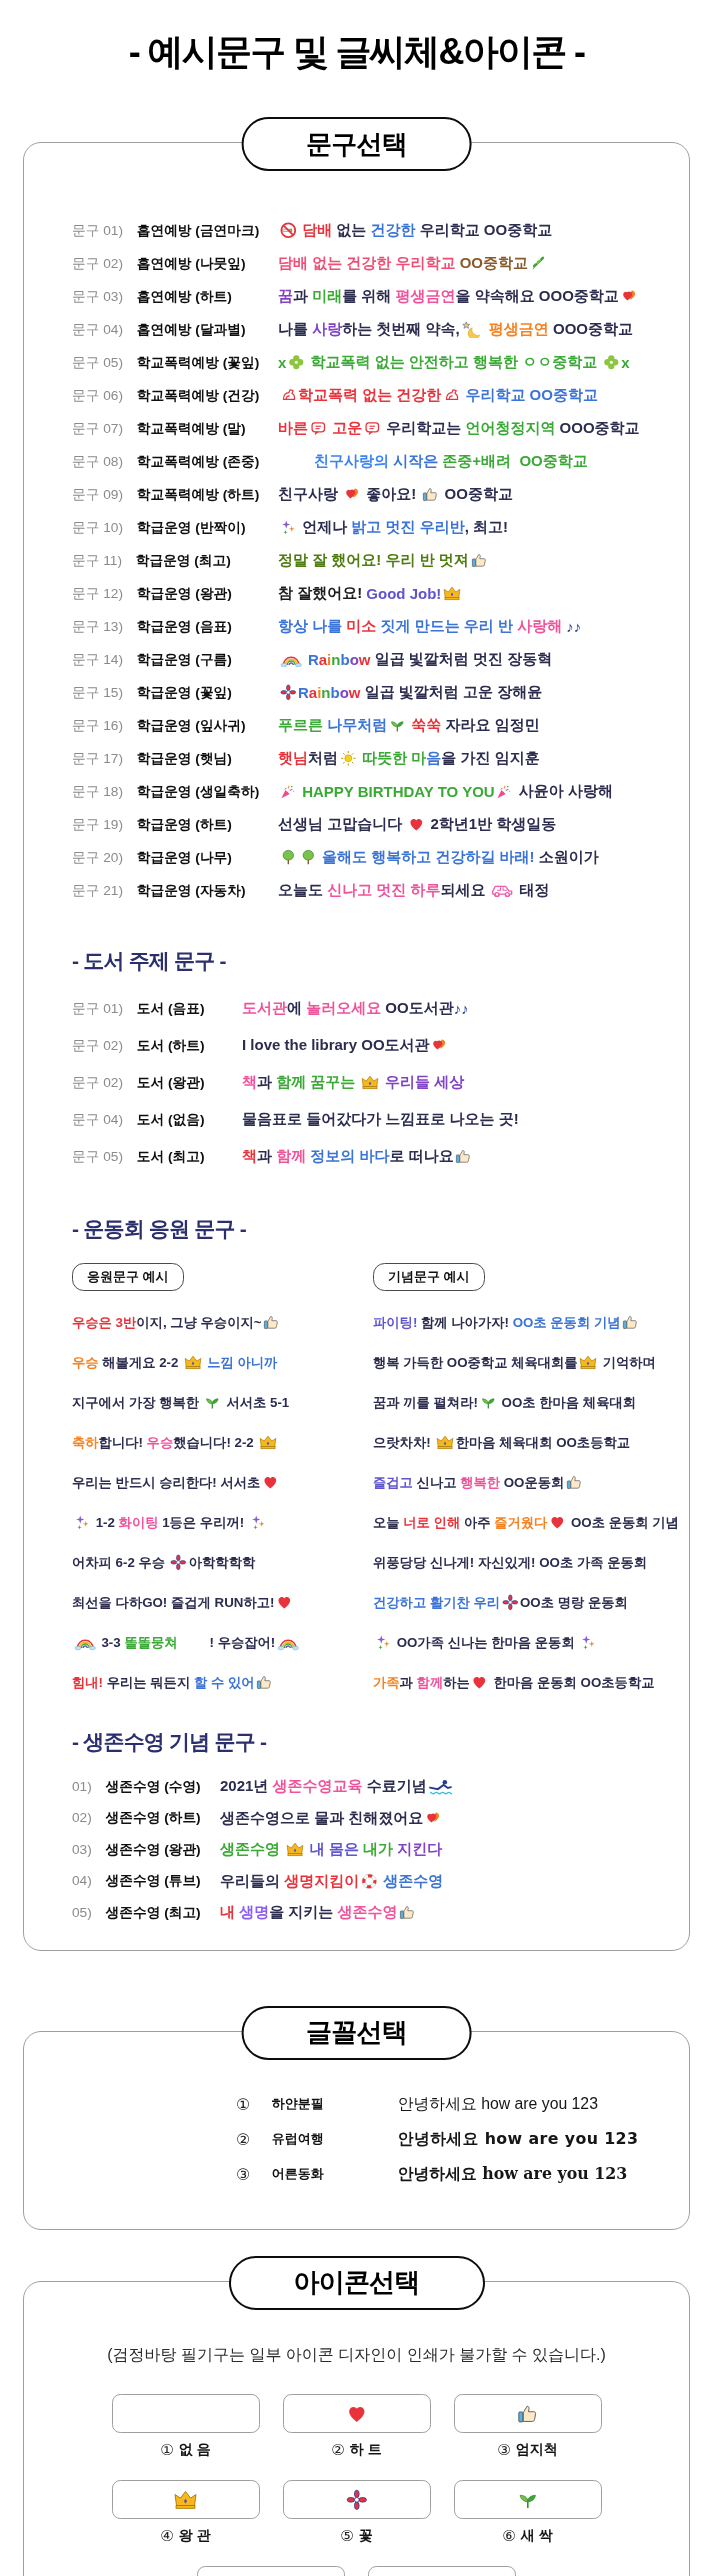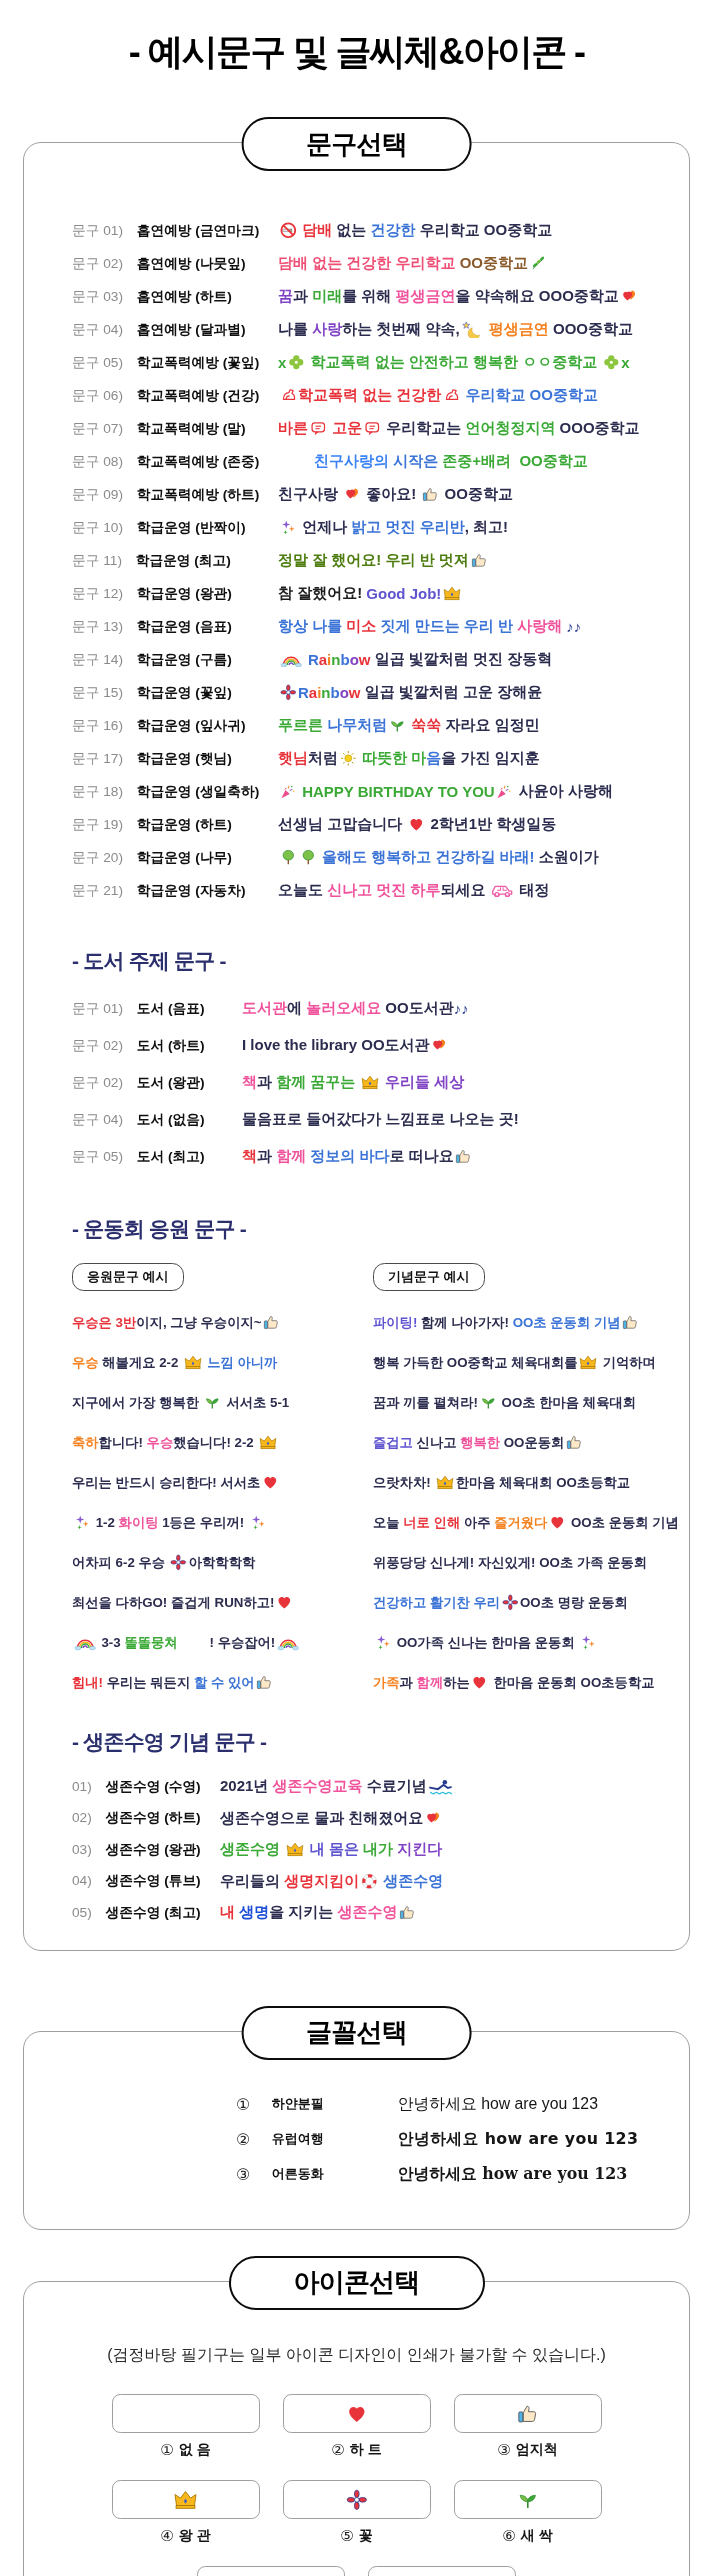"즐겁고" div.sports-line { order: before "으랏차차!" -> after "으랏차차!" }
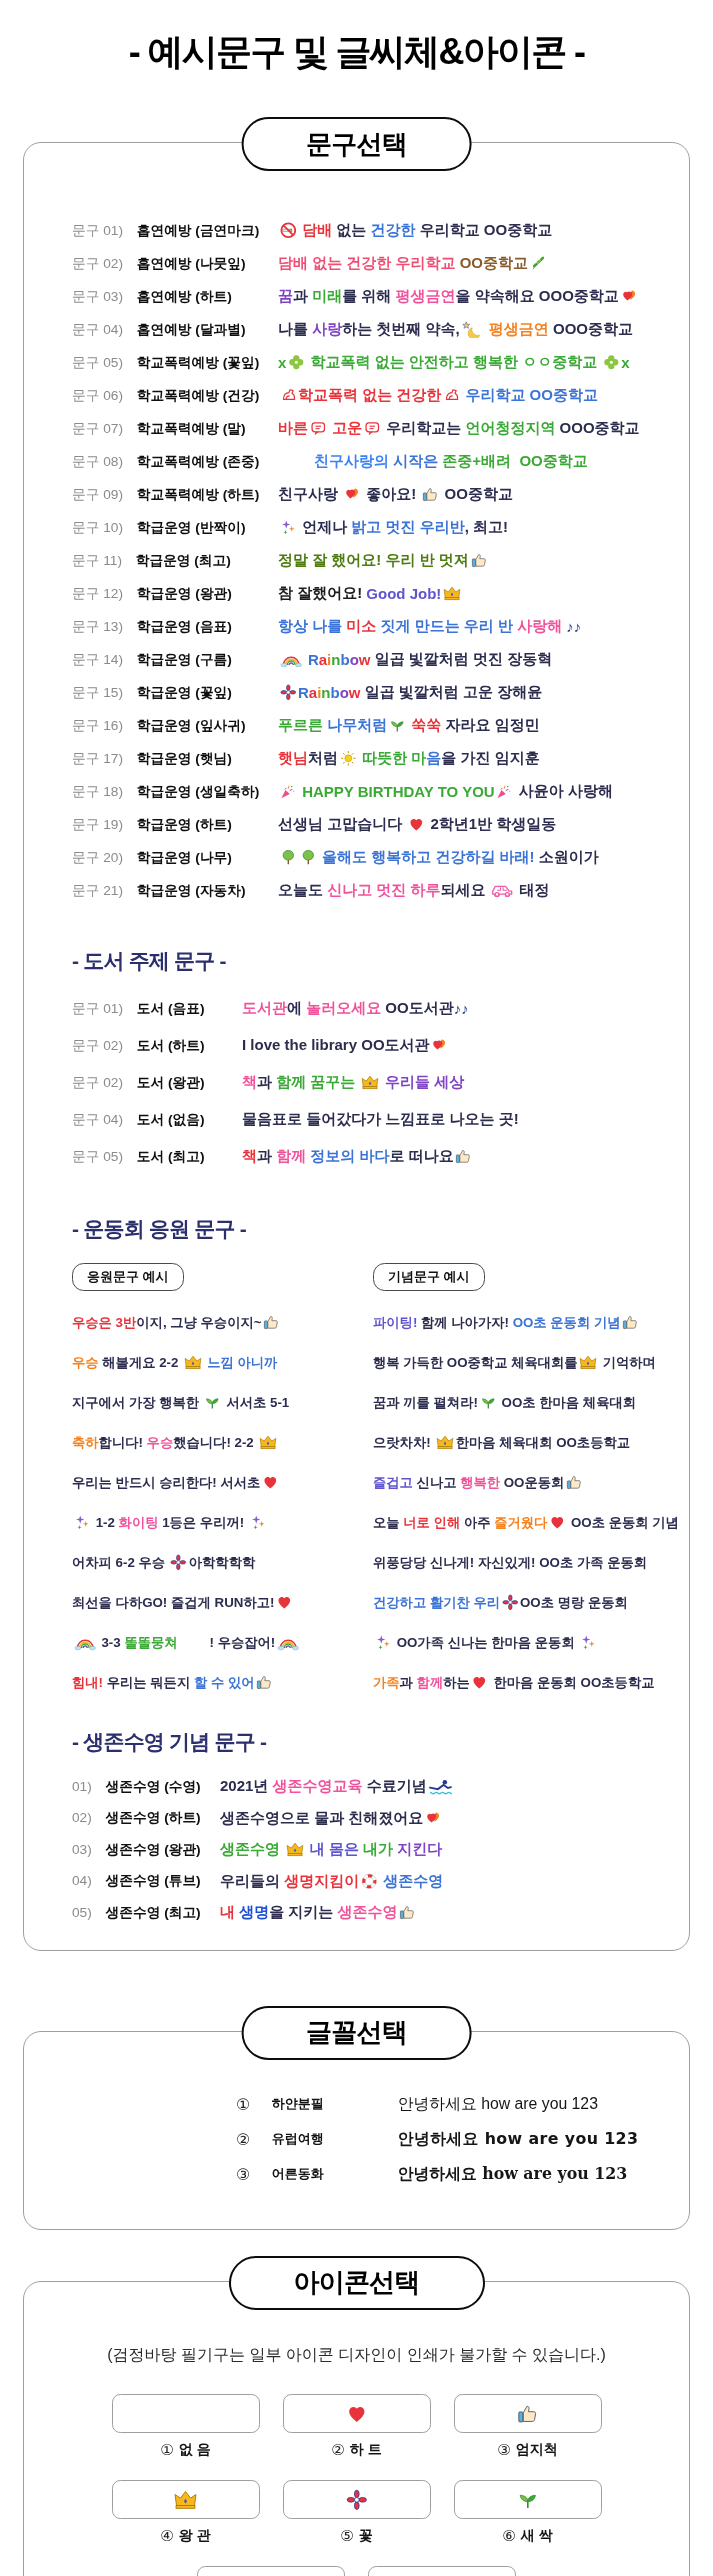"생명" span { color: #1d4ed8 -> #8b5cf6 }
